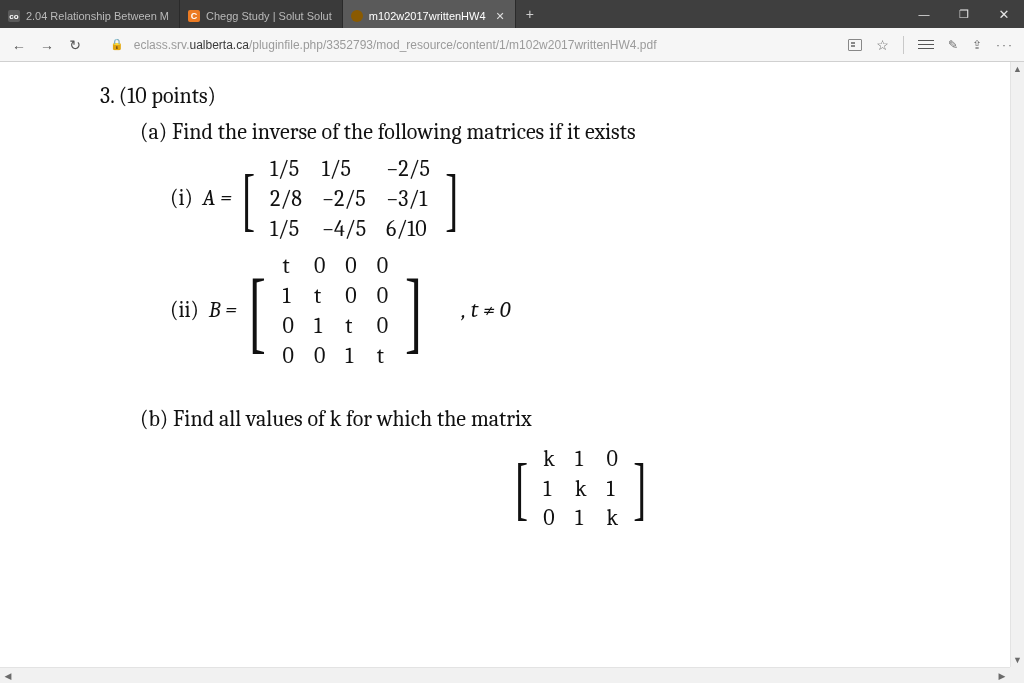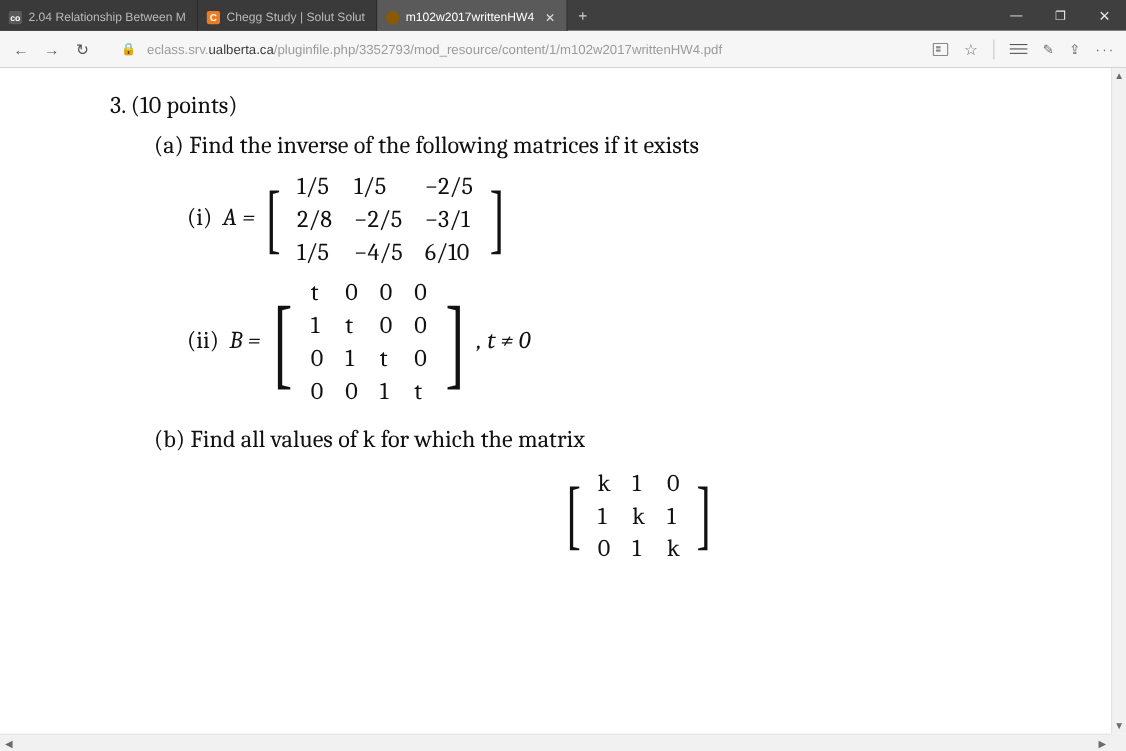", t ≠ 0" .trail { margin-left: 0 -> 28px }
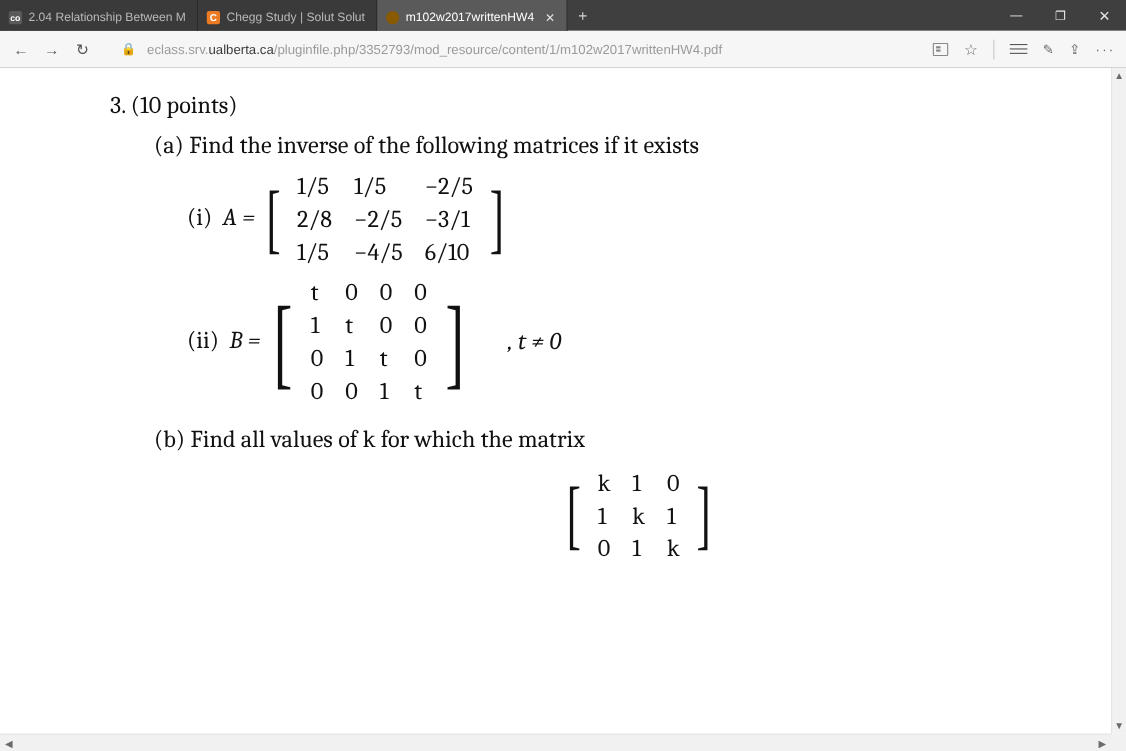"(b) Find all values of" div.part { margin-top: 14px -> 34px }
